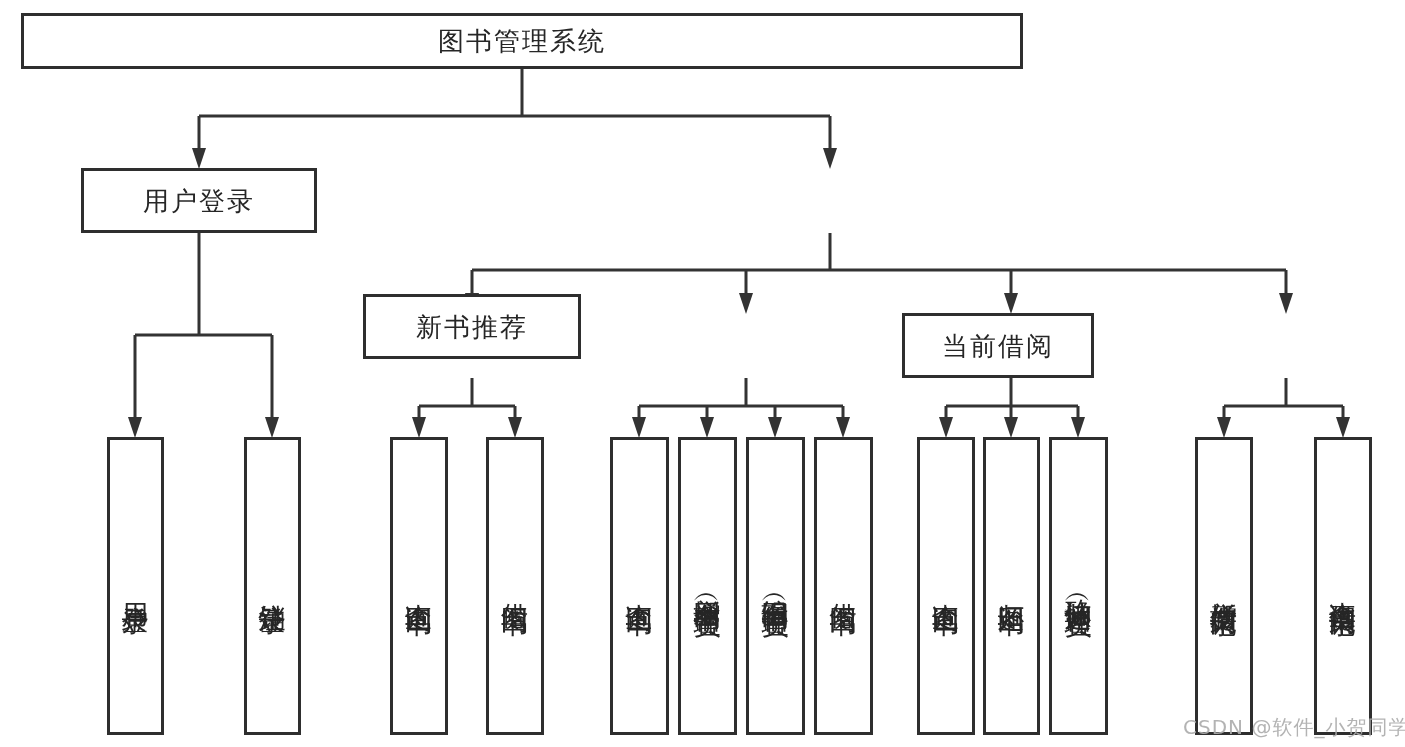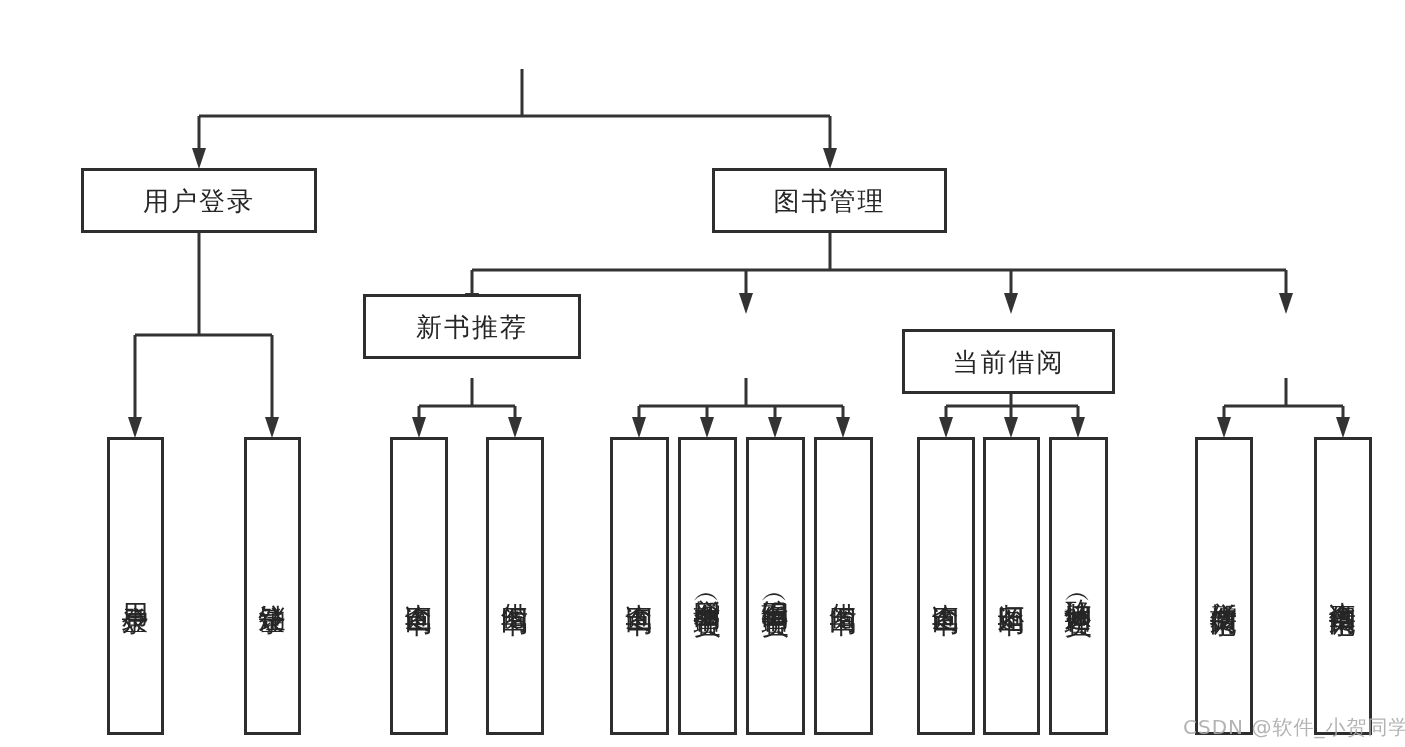"图书管理系统" div.box { html: none -> <div> <span>图书管理系统</span> </div> }
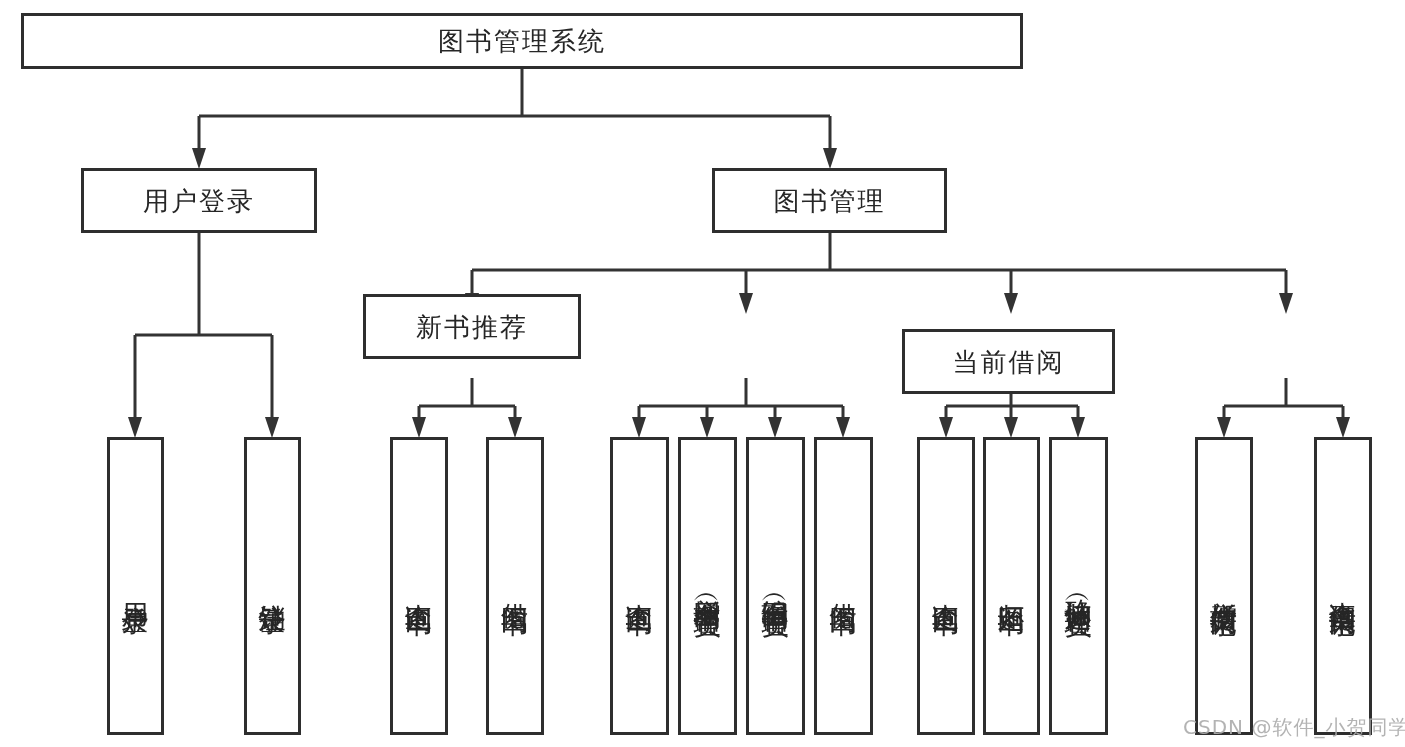"图书管理" div.box { html: <div> <span>图书管理</span> </div> -> none }
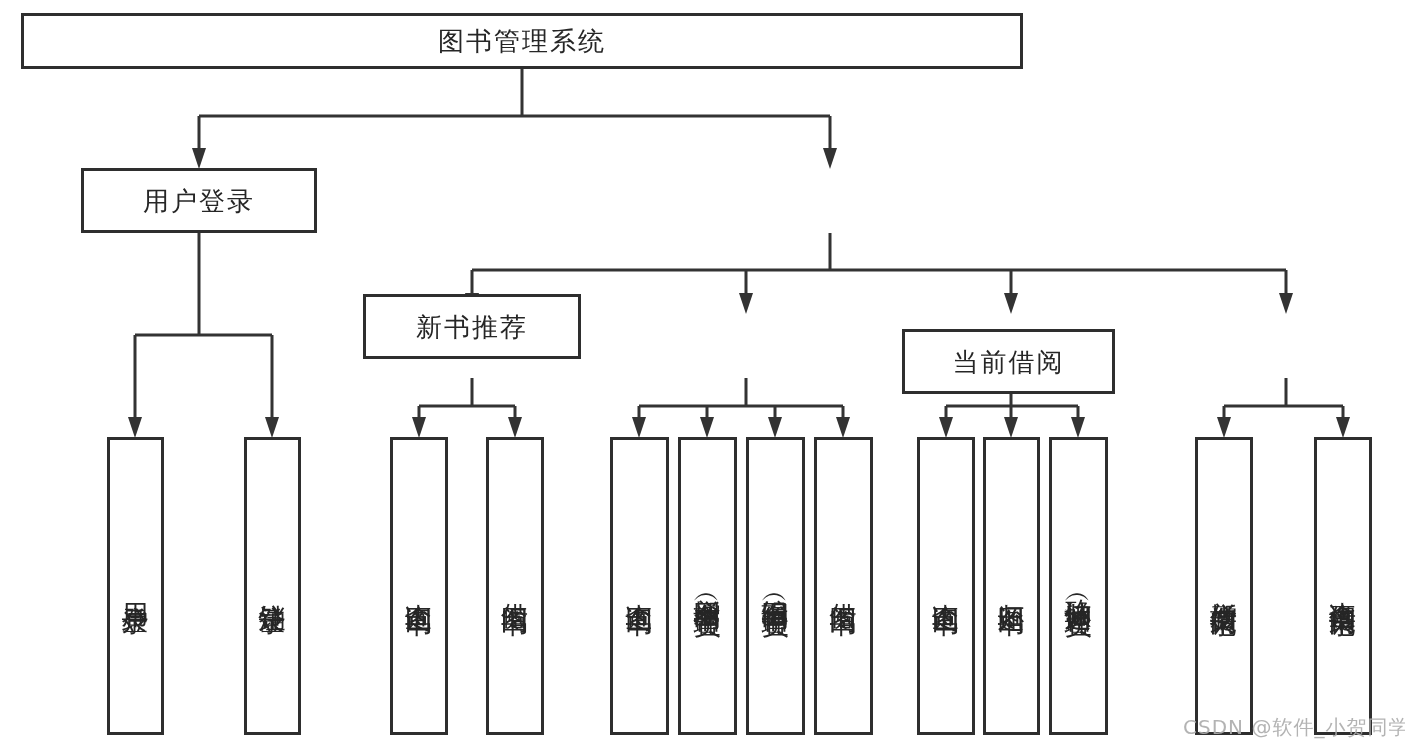"当前借阅" div.box { top: 329px -> 313px; width: 213px -> 192px }
